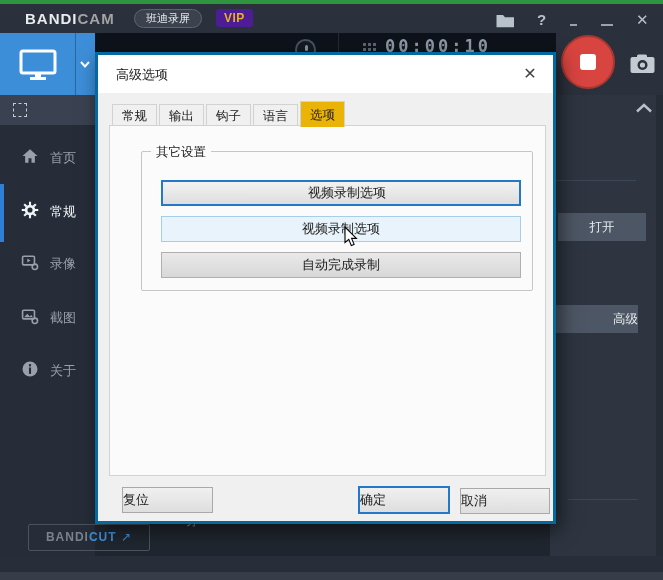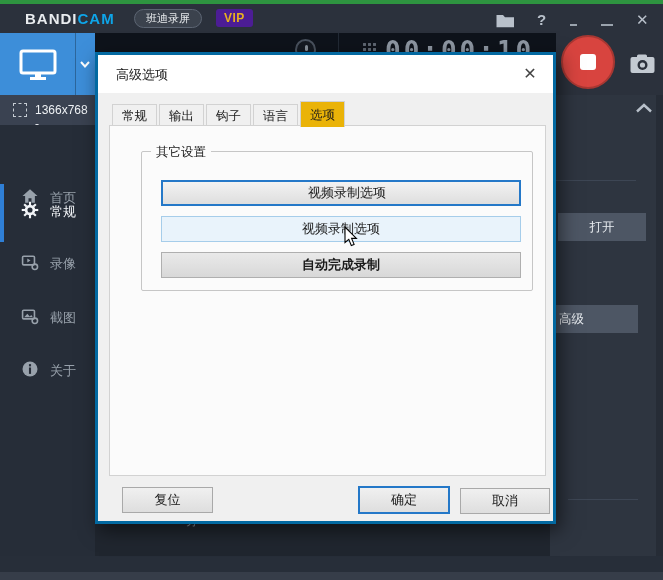"CAM" .brand .cam { color: #0ea5e9 -> #a3a3a3 }
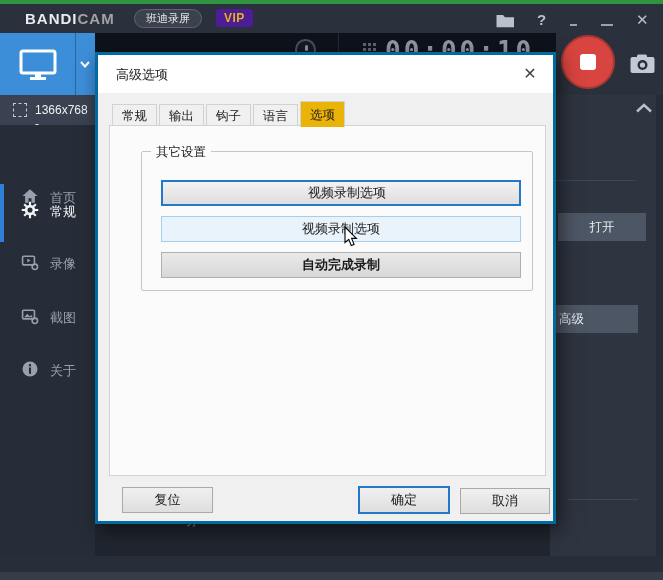"00:00:10" .timer { font-size: 26px -> 17px }
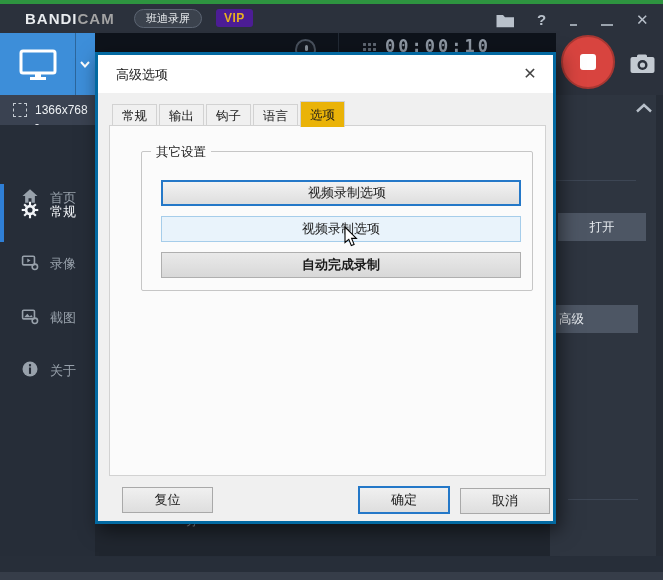"1366x768 -" div.res-text { html: <div>1366x768 -</div> -> none }
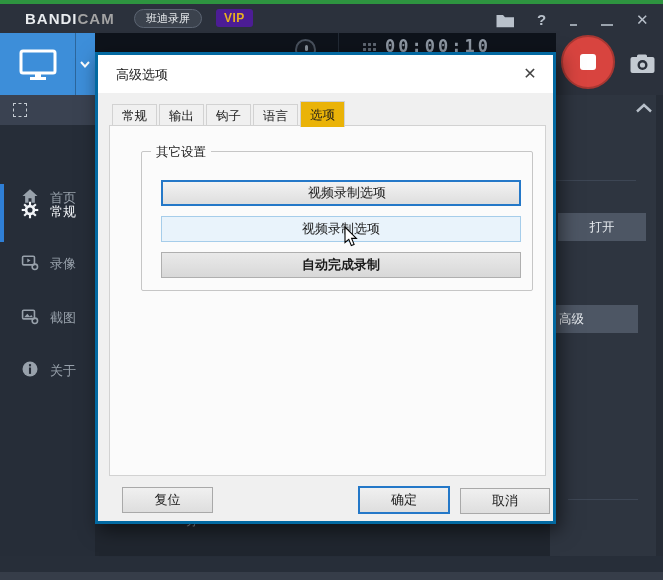"首页" div.side-item { margin-top: 40px -> none }
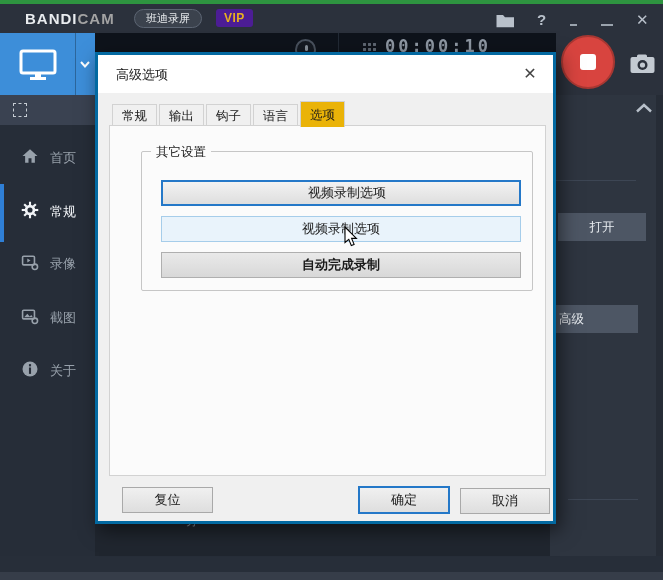"自动完成录制" .grp-btn.normal { font-weight: bold -> none }
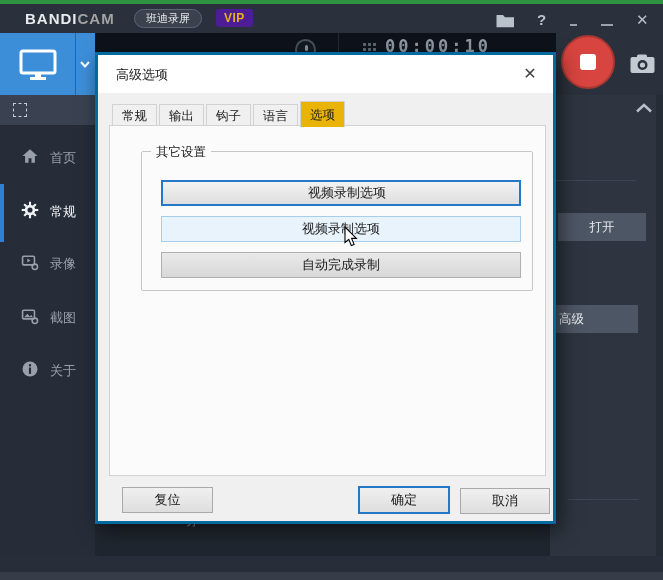"高级" div.rp-btn { text-align: none -> right }
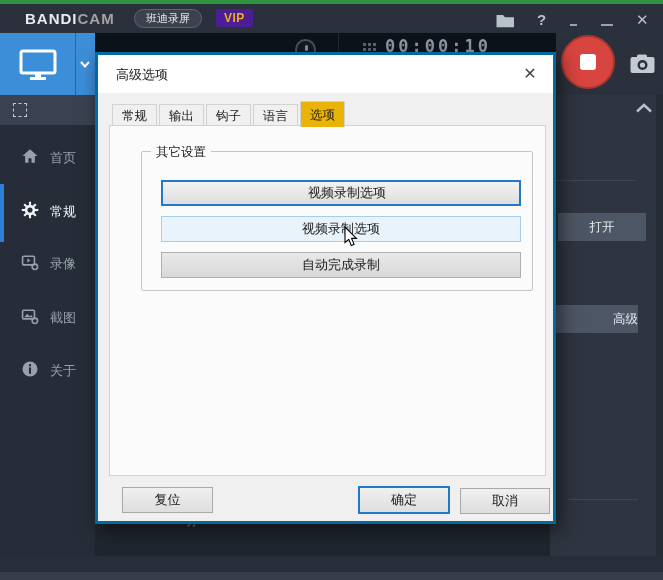"复位" .ftr-btn { text-align: center -> none }
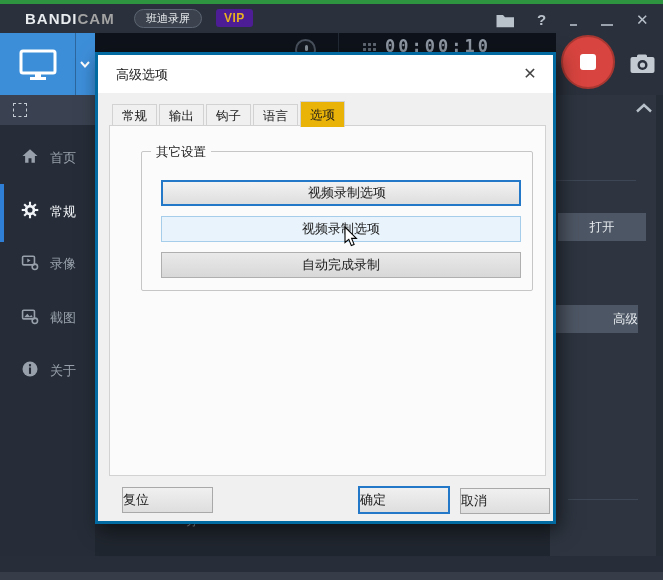"BANDICUT ↗" div.bandicut { html: none -> <div> <span>BANDI</span><span>CUT</span> <span>↗</span> </div> }
